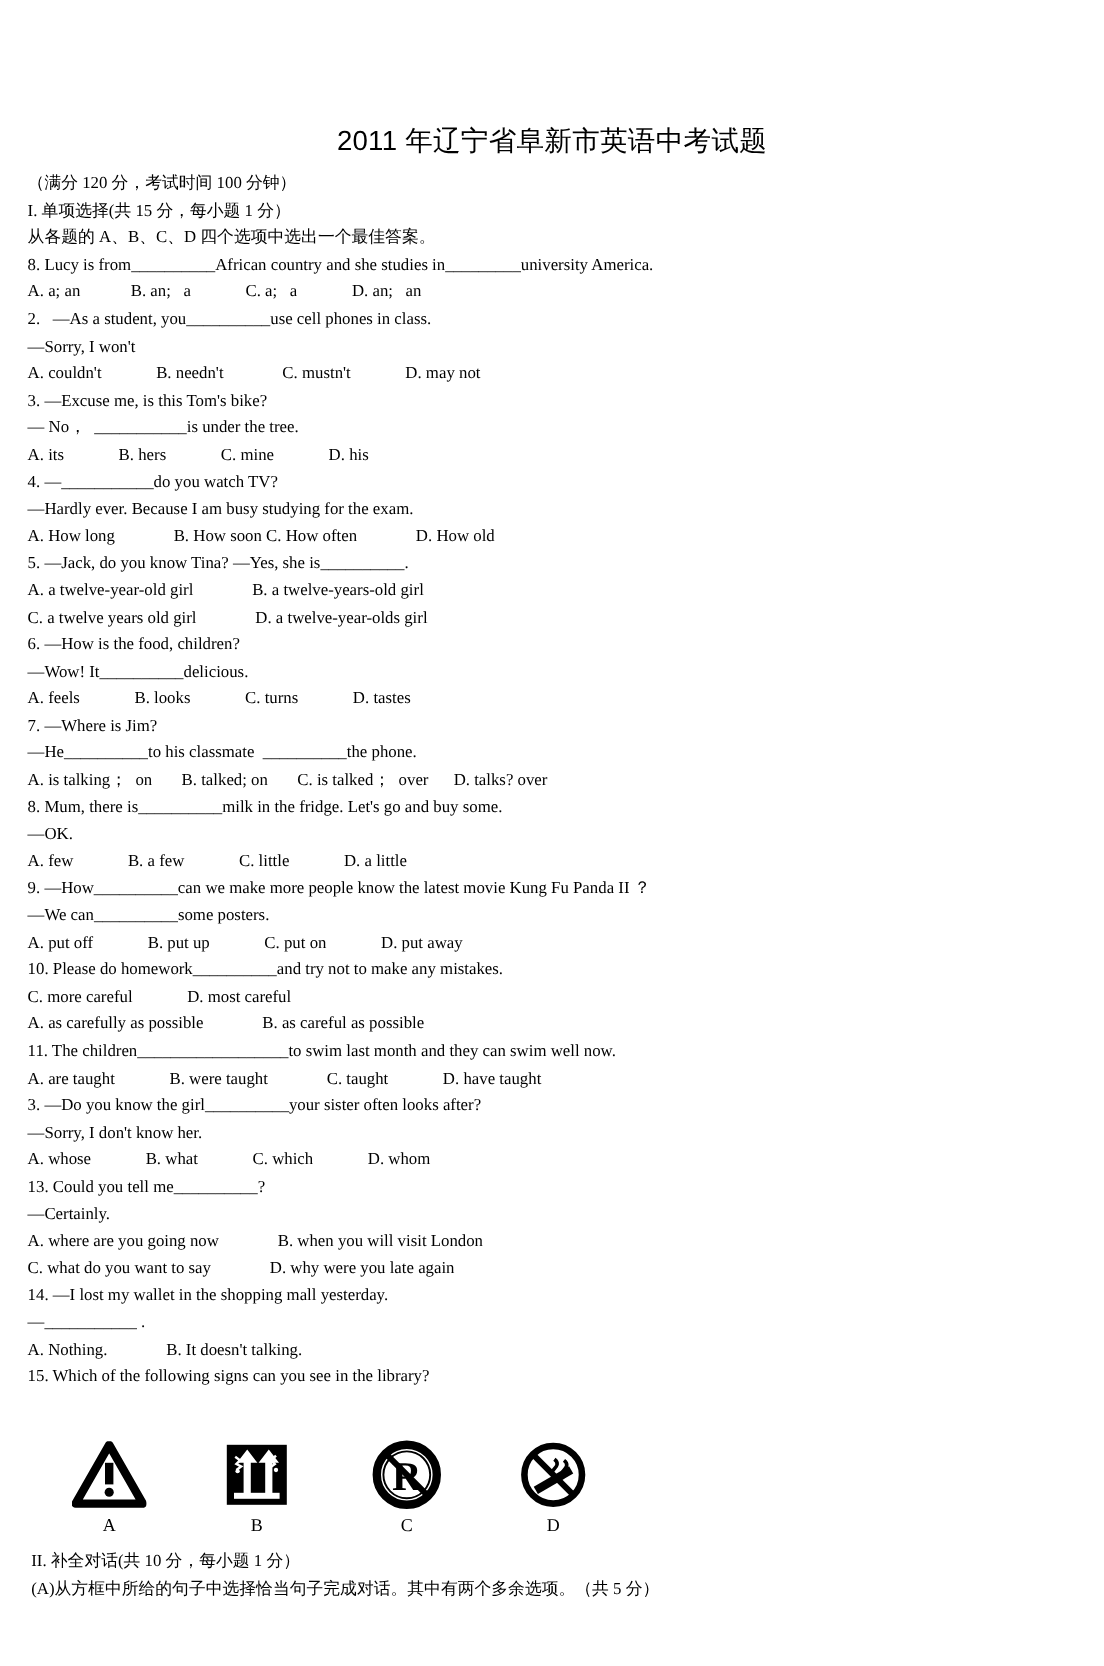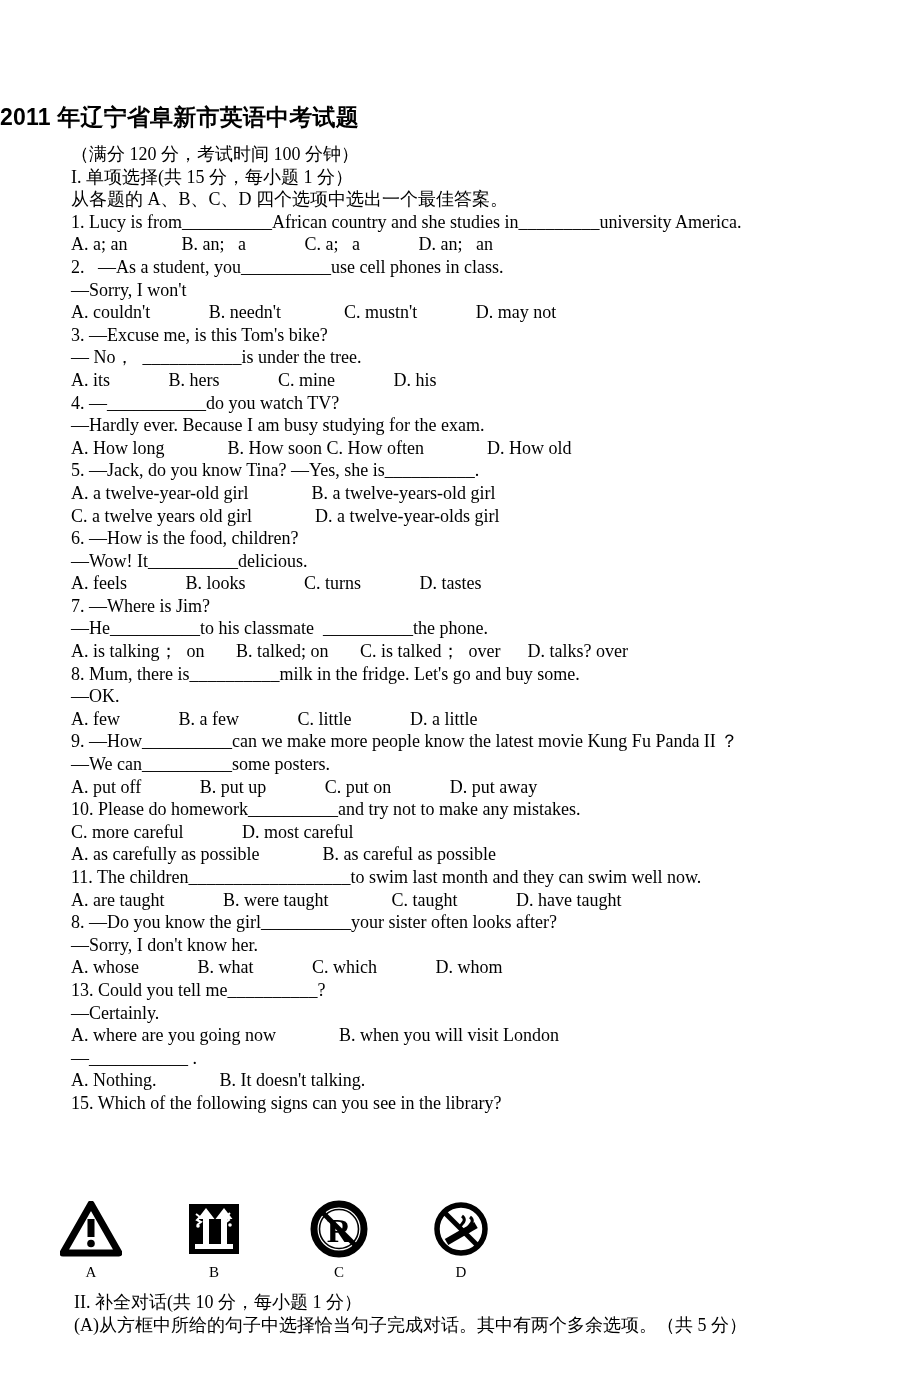"2011 年辽宁省阜新市英语中考试题" .doc-title { font-weight: bold -> normal; text-align: none -> center }
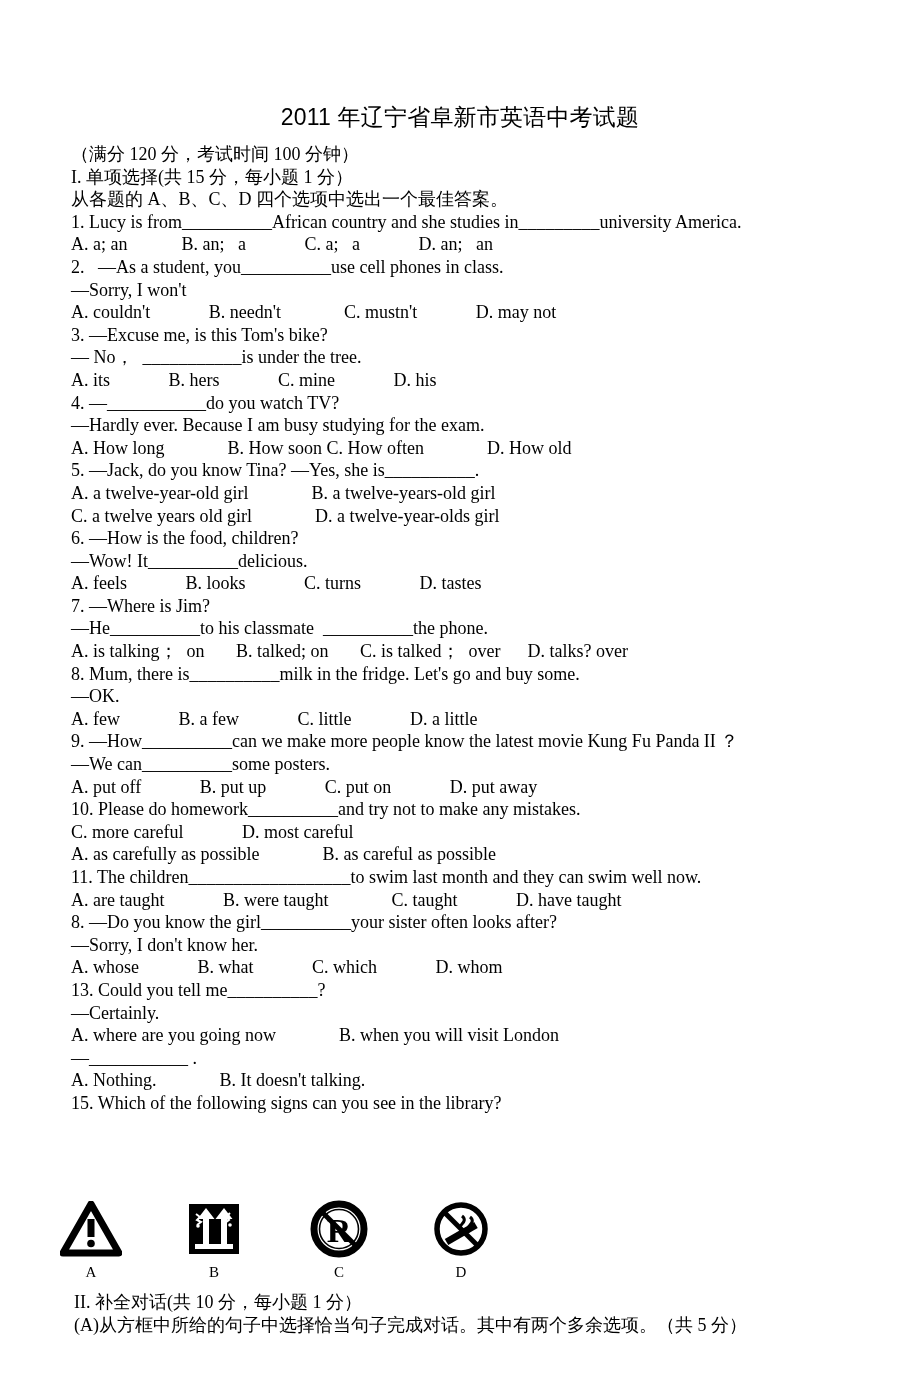"（满分 120 分，考试时间 100 分钟）" .line { font-size: 18px -> 14px; margin-left: 48px -> none }
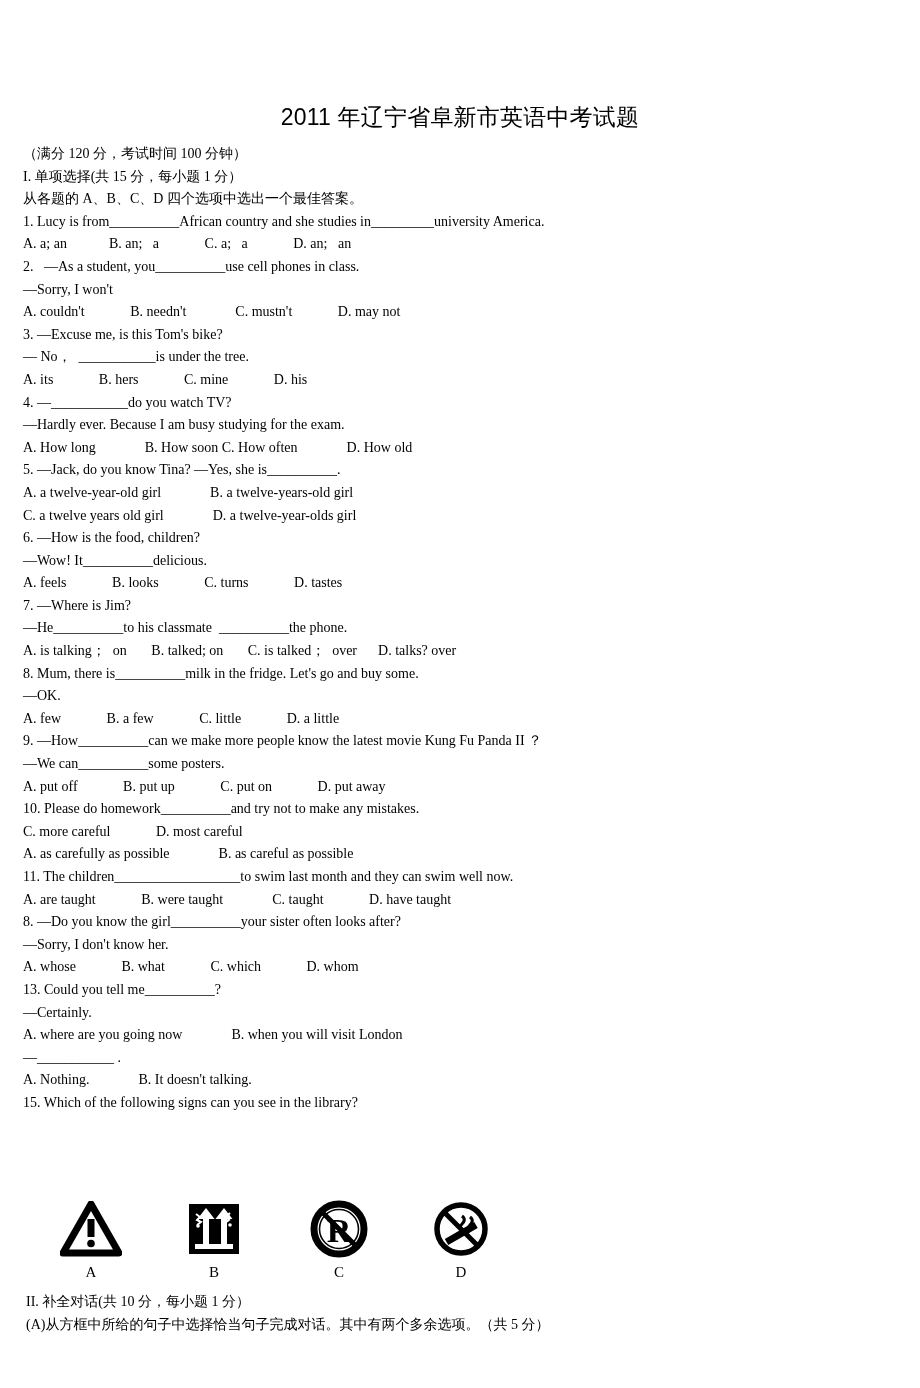"1. Lucy is from__________African country" div.line { text: 1 -> 8 }
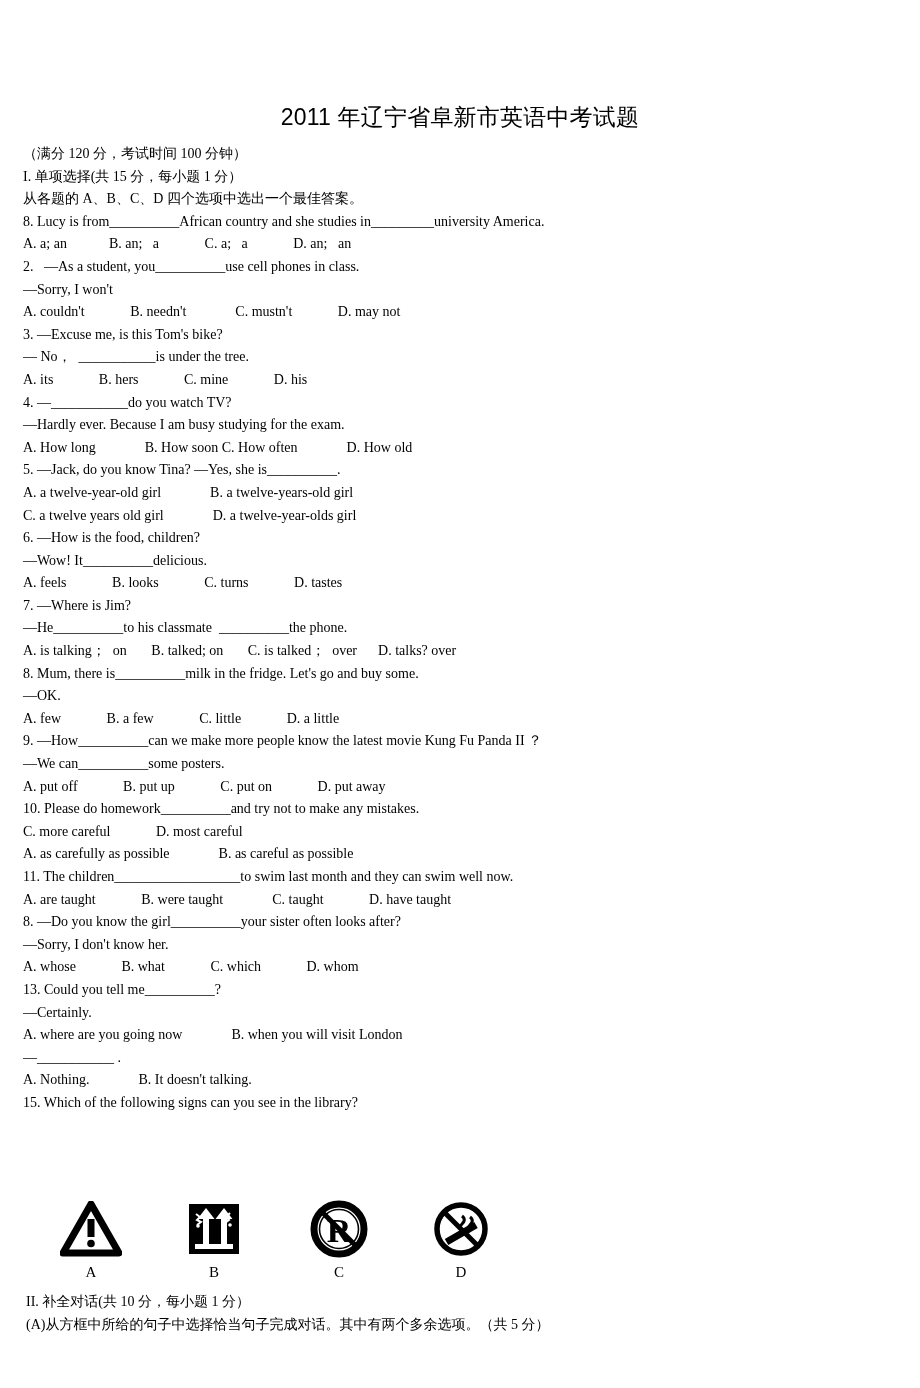"8. —Do you know the" div.line { text: 8 -> 3 }
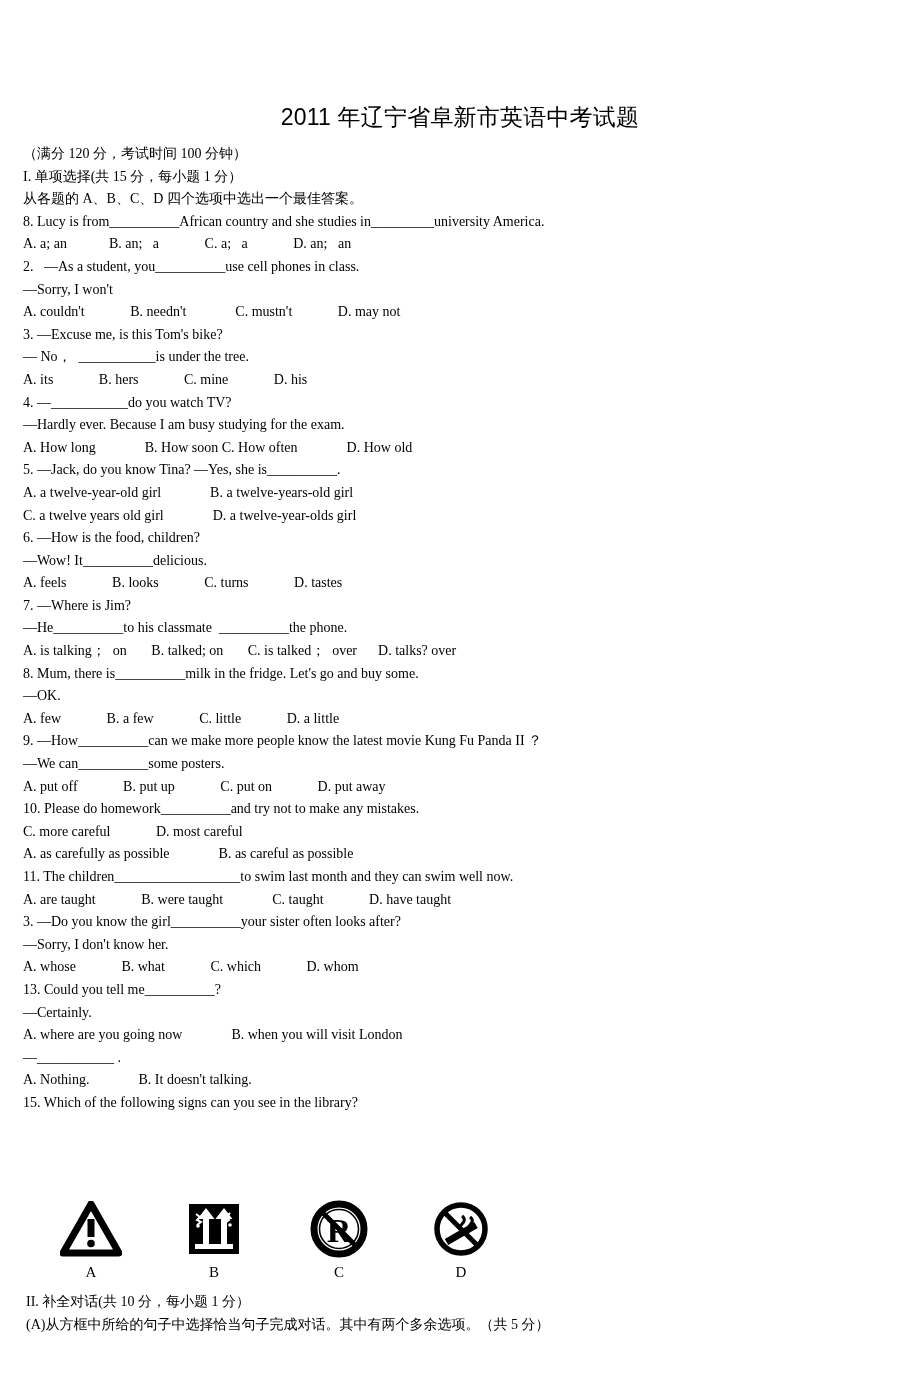"C. what do you want" div.line { html: none -> <div>C. what do you want to say D. why were you late again</div> }
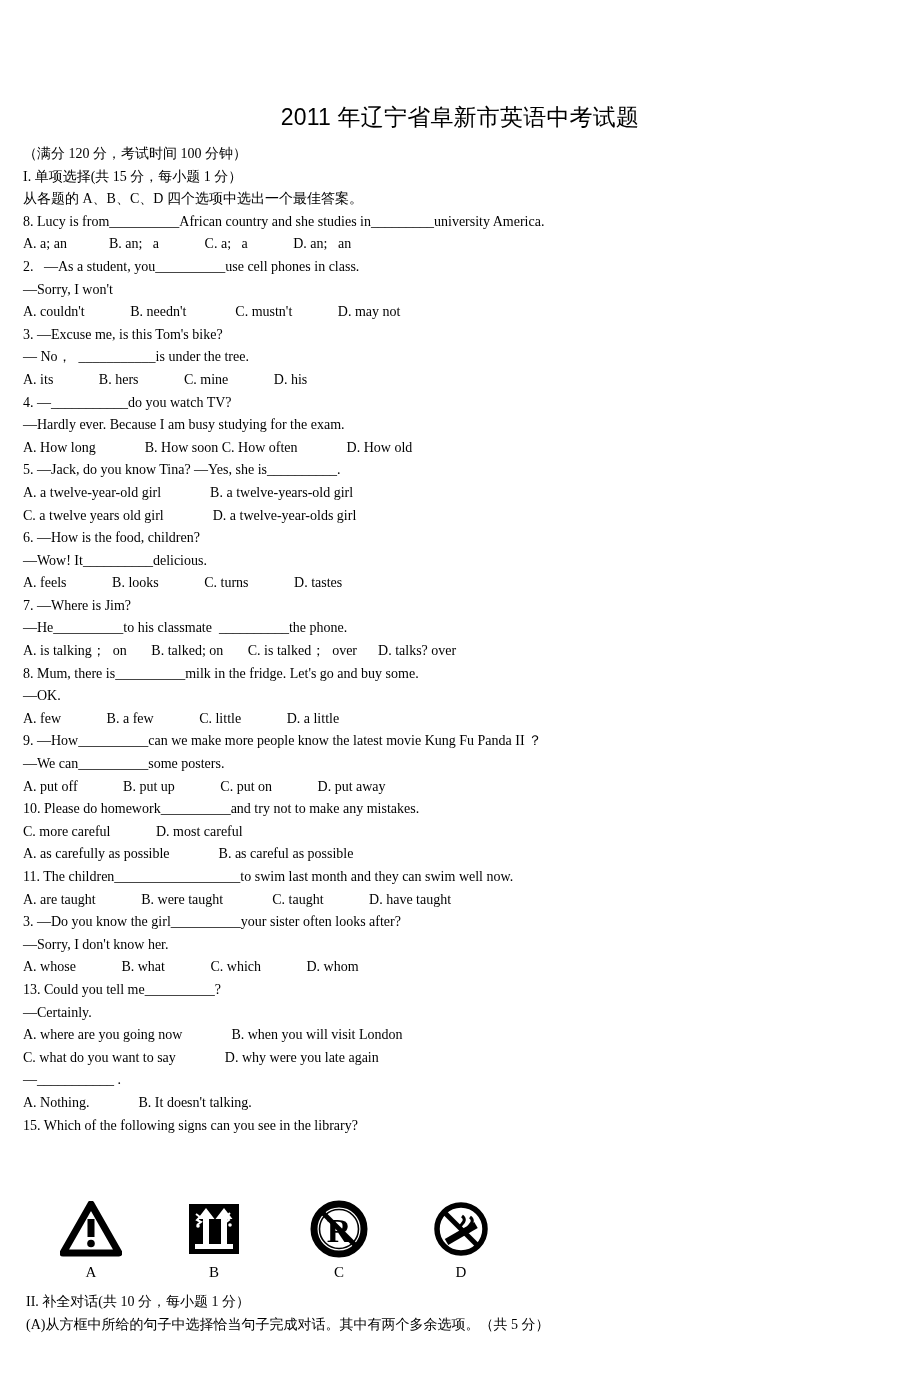"14. —I lost my wallet" div.line { html: none -> <div>14. —I lost my wallet in the shopping mall yesterday.</div> }
